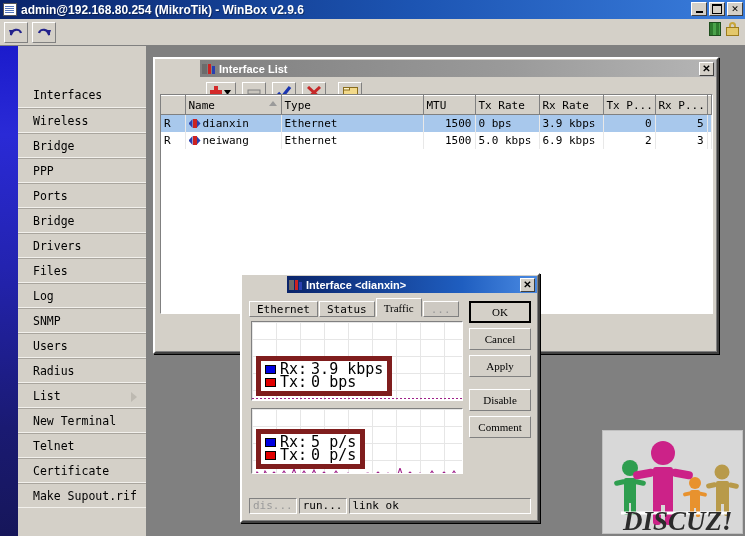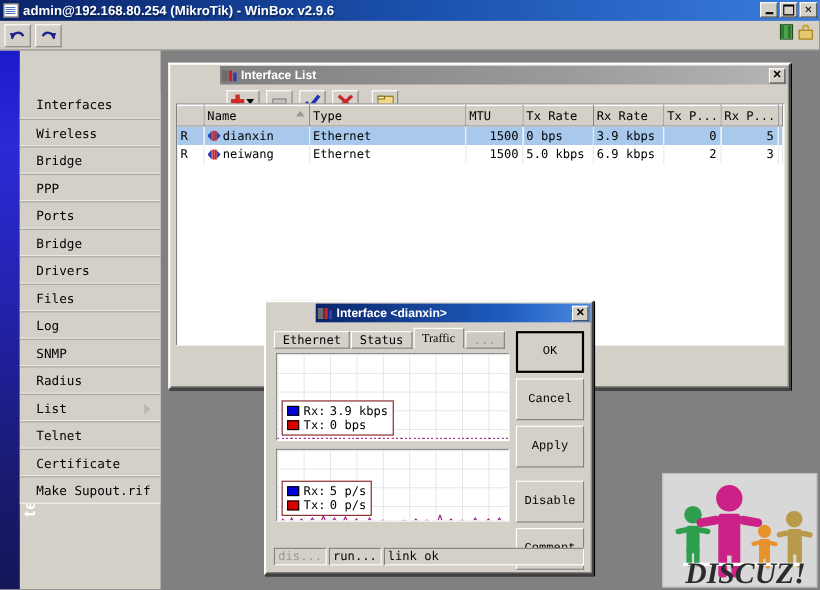"OK" .dbtn { font-family: Liberation Mono, monospace -> Liberation Serif, serif; height: 38px -> 22px }
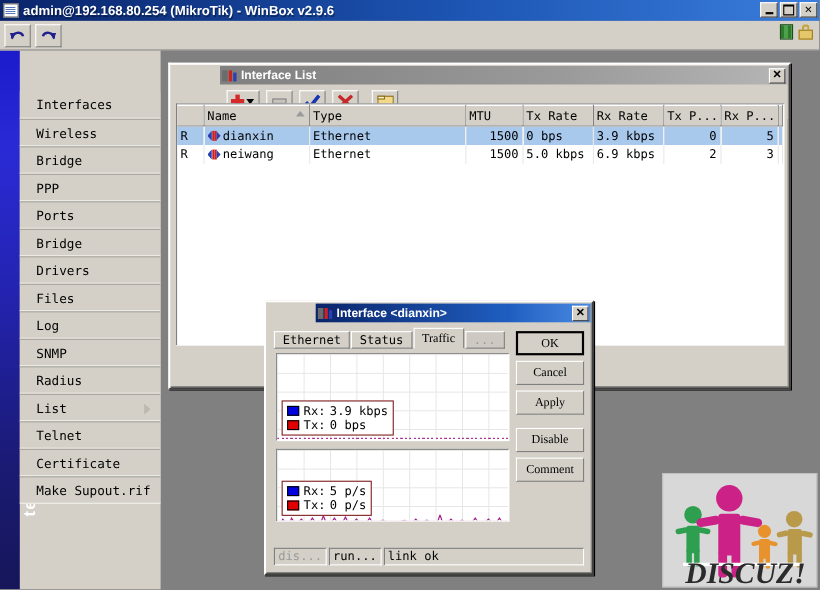"Users" div.mi { html: none -> <div><span>Users</span></div> }
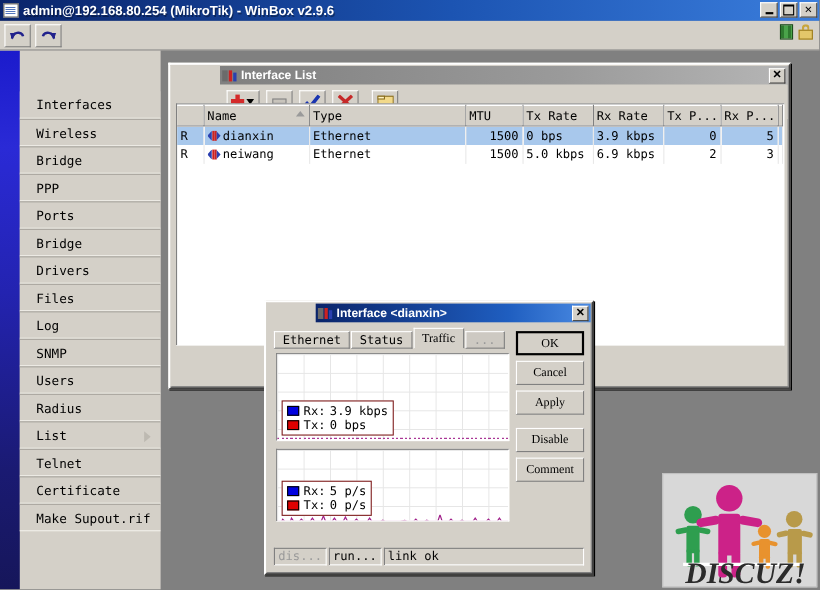"Rx:" .legend { border: 1px solid #7f1d1d -> 5px solid #7f1d1d; font-size: 11px -> 15px }
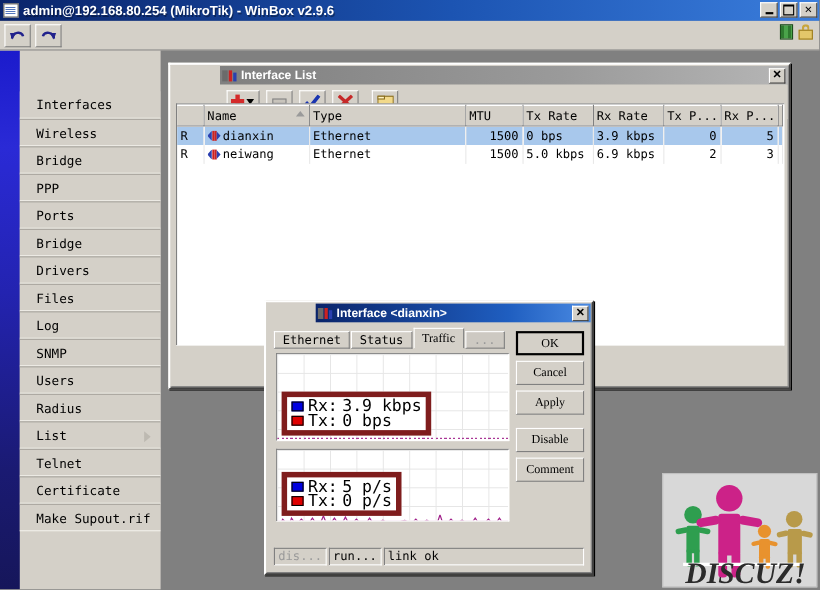"New Terminal" div.mi { html: none -> <div><span>New Terminal</span></div> }
